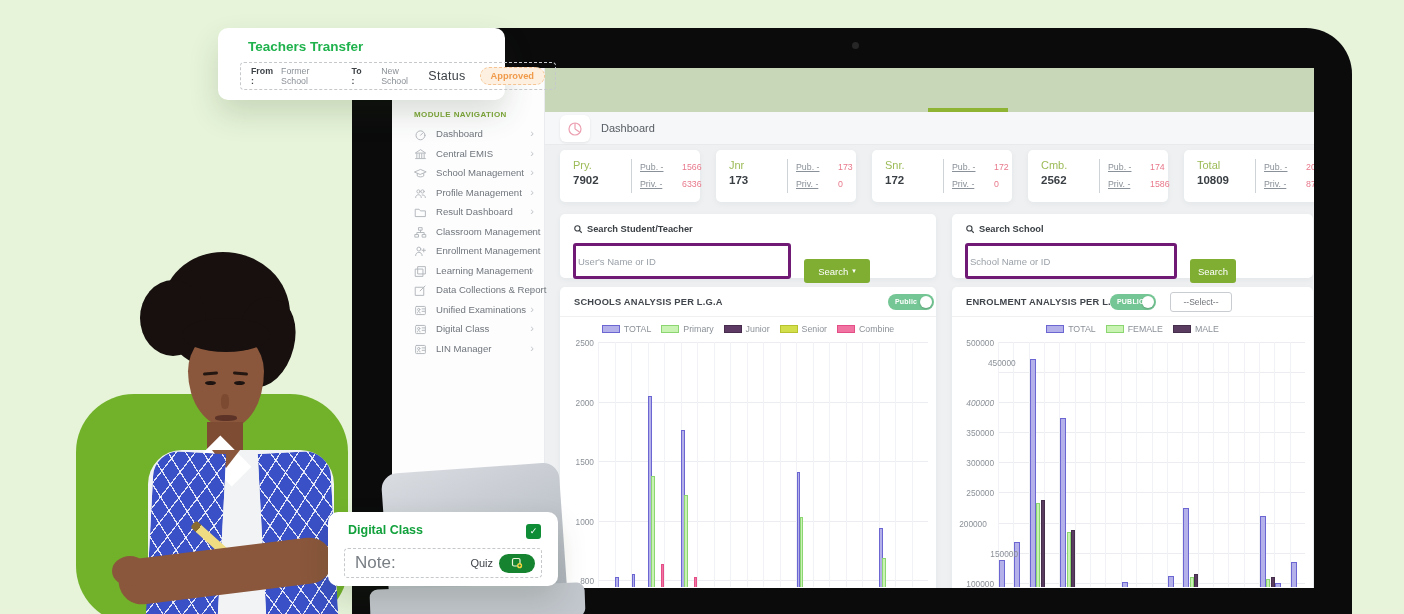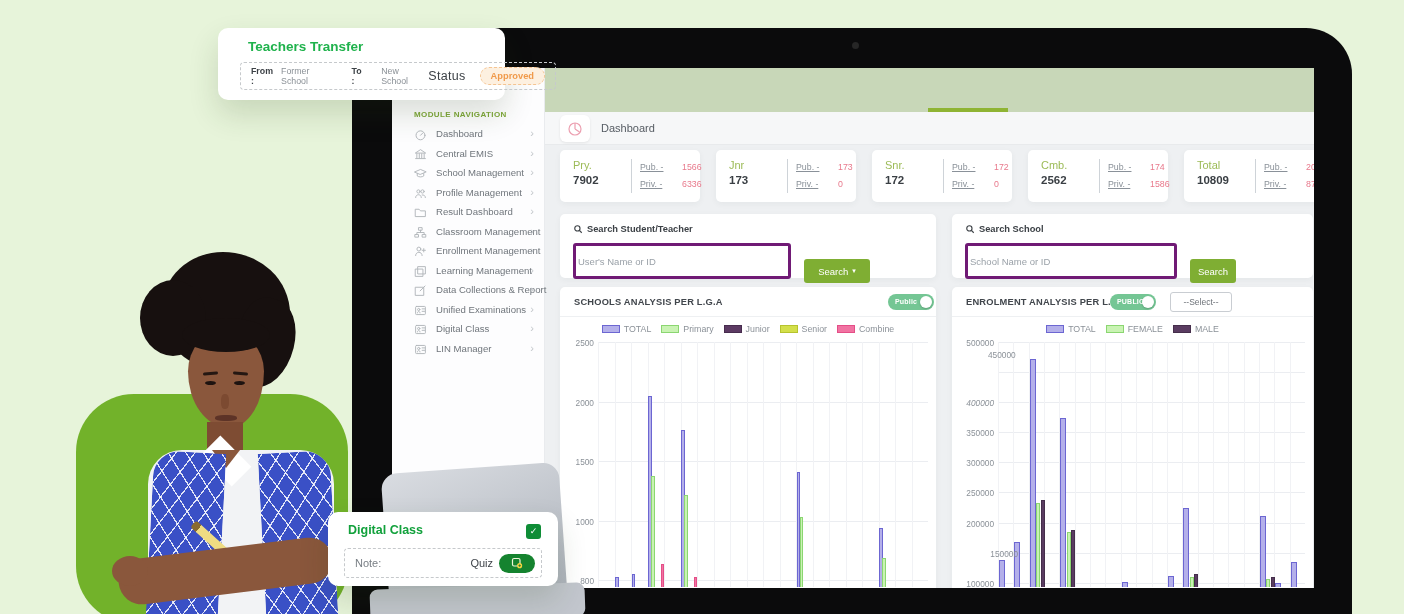"450000" div.ytick { top: 63px -> 71px }
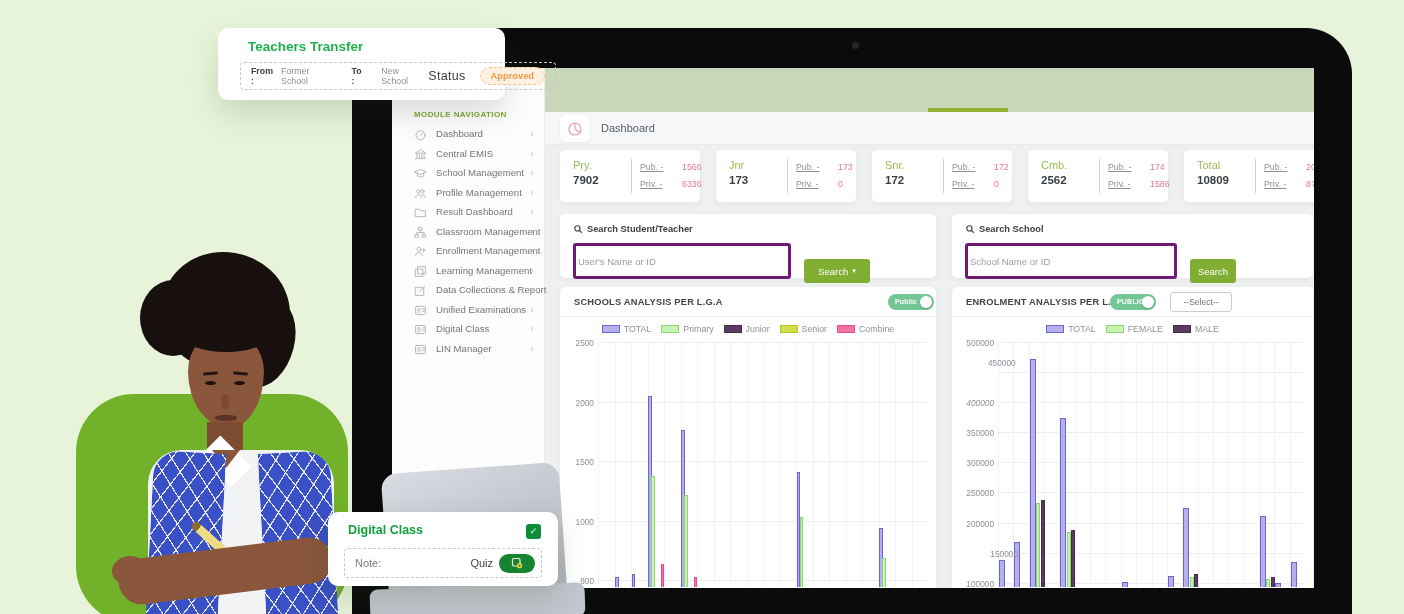"200000" div.ytick { text-align: none -> center }
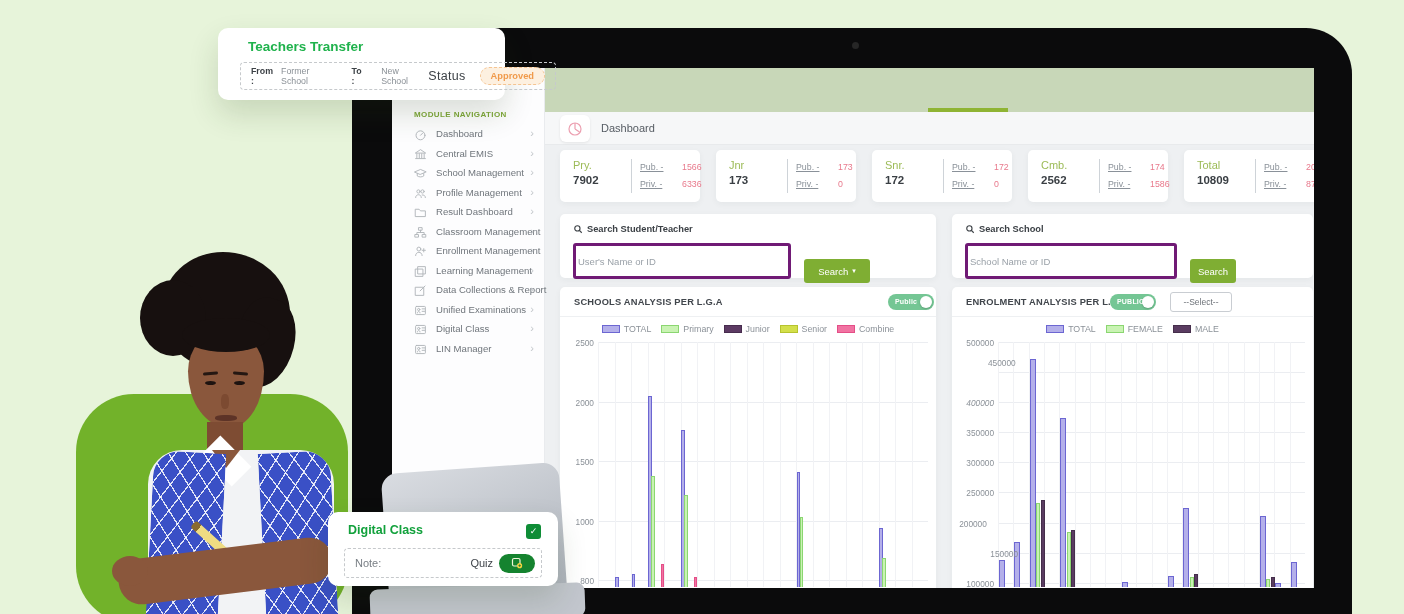"Note:" .dc-note { font-size: 11px -> 17px }
